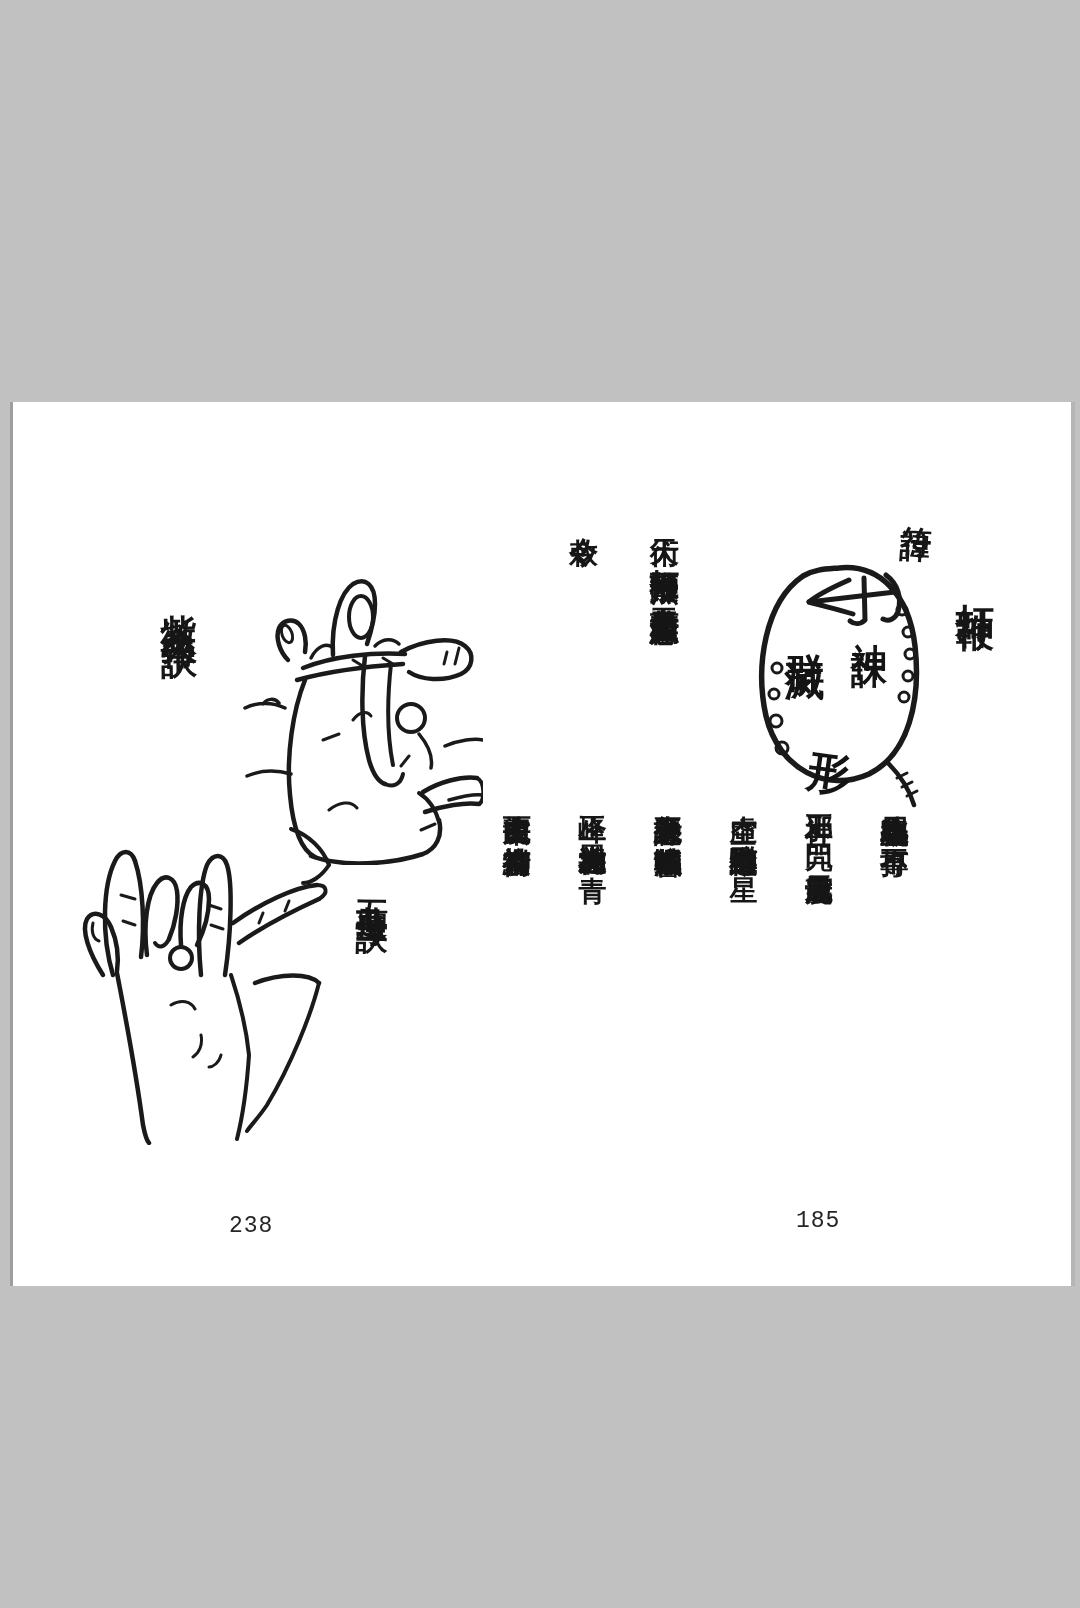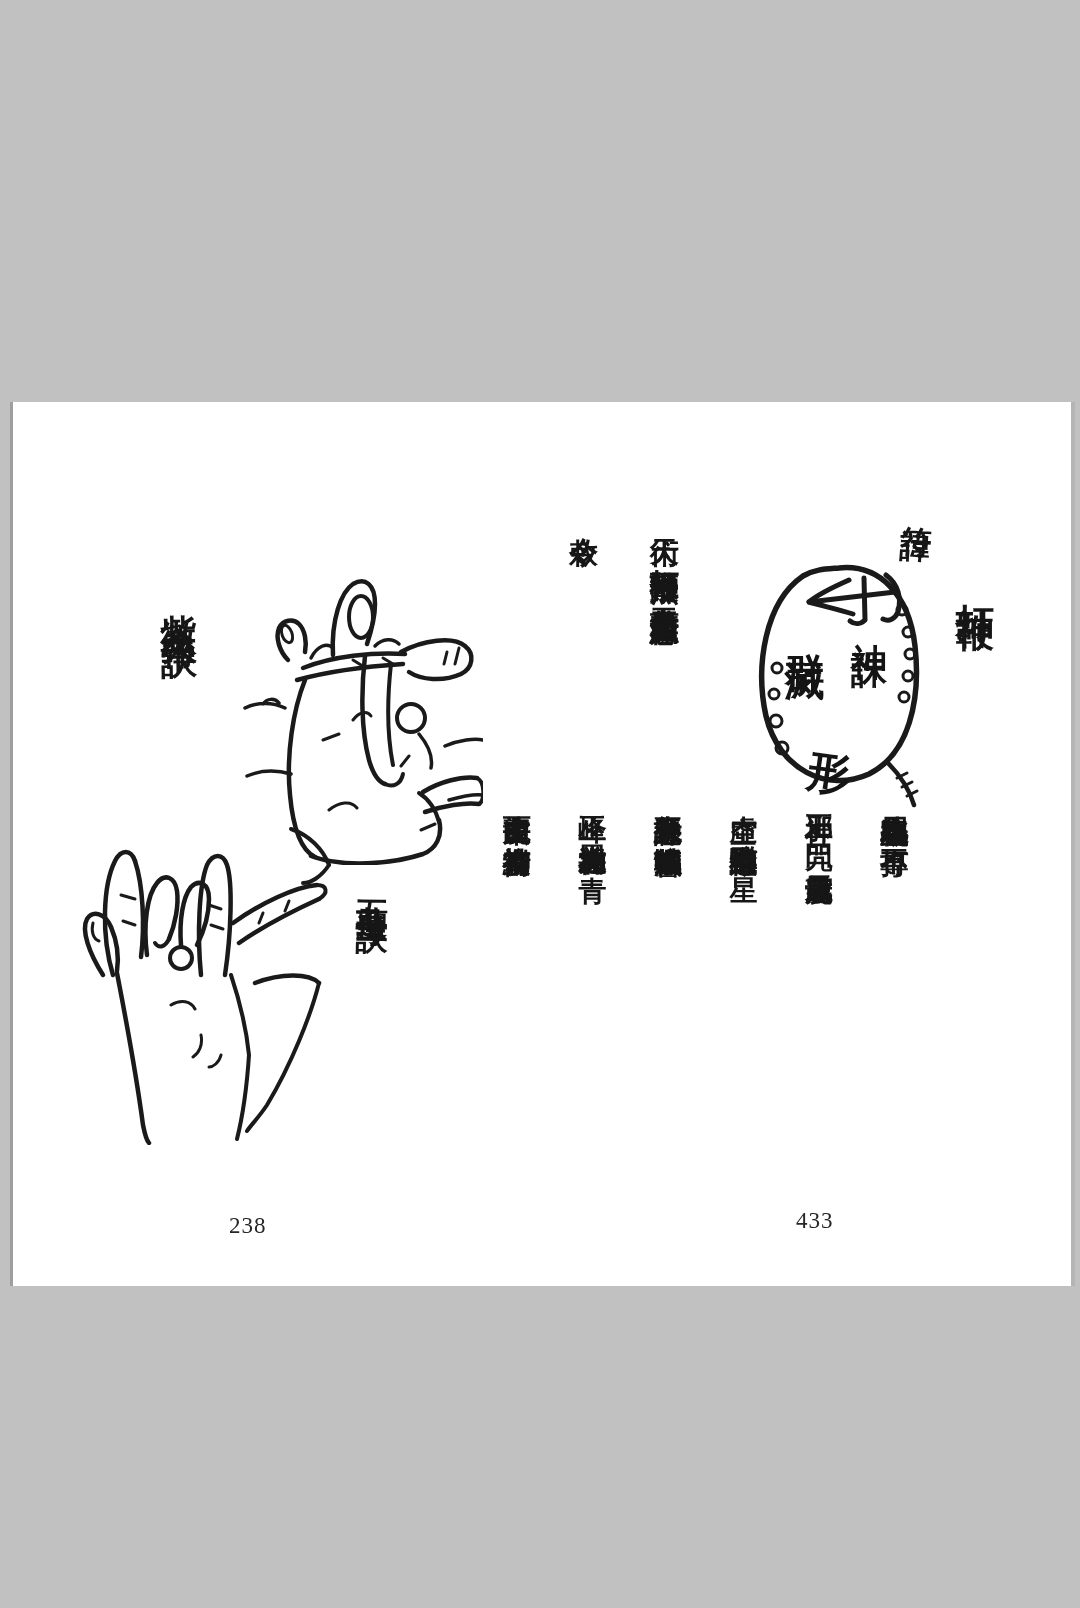"238" .pagenum { font-family: Liberation Serif, serif -> Liberation Mono, monospace }
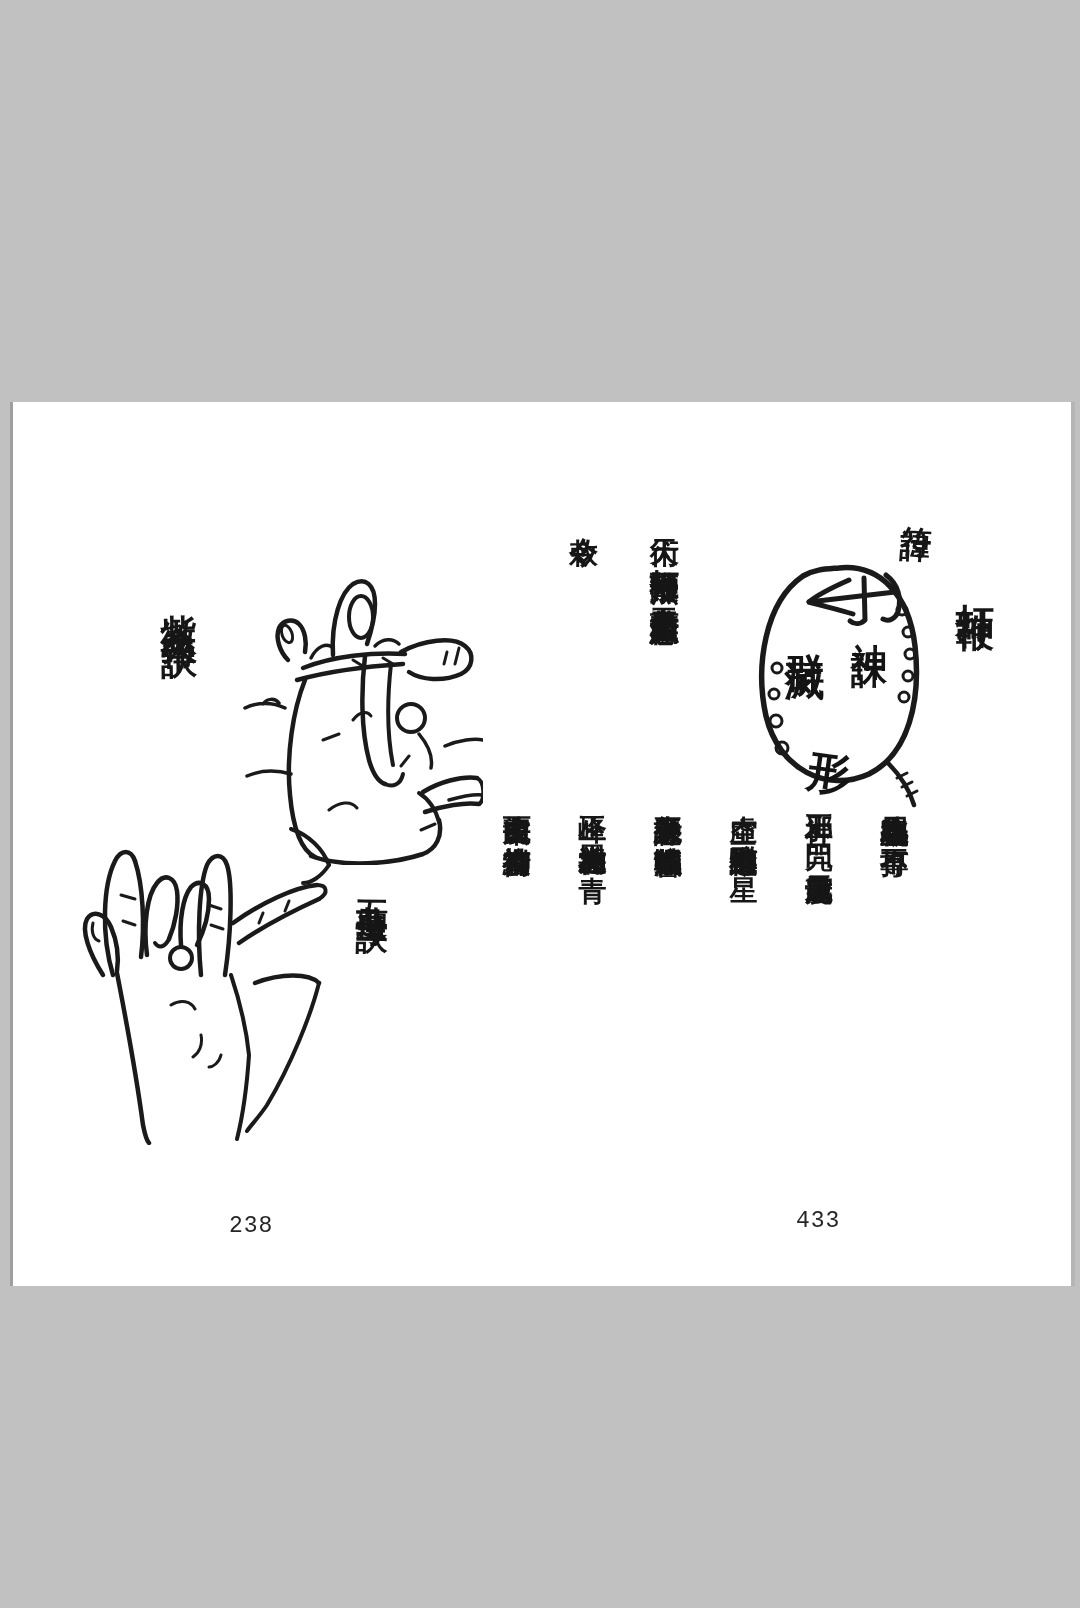"433" div.pagenum { text: 433 -> 185 }
